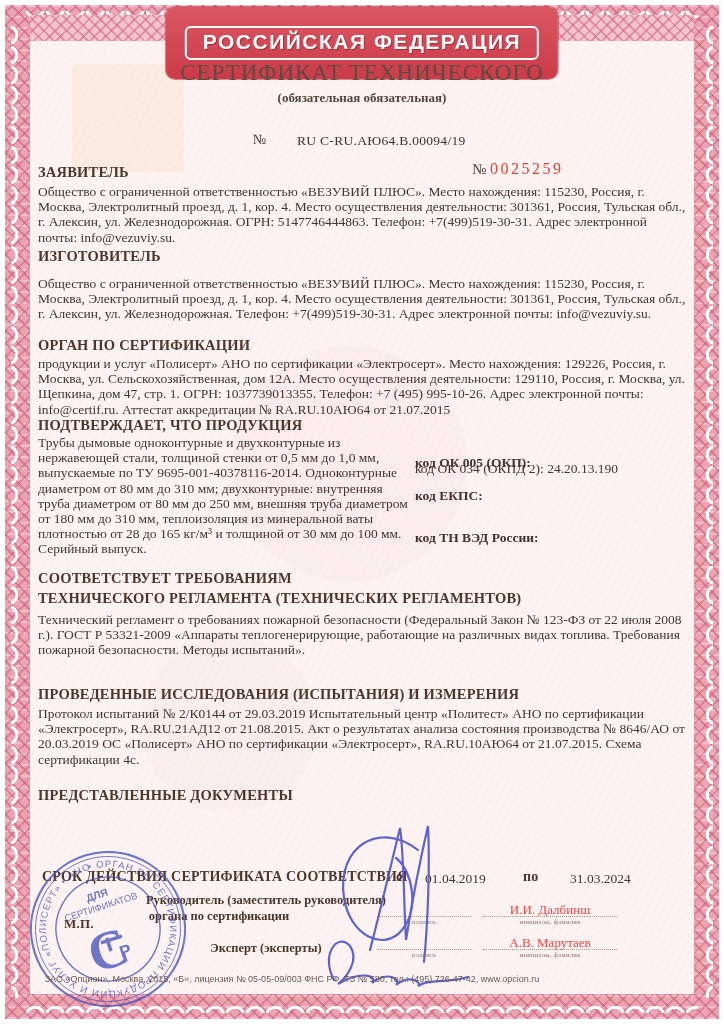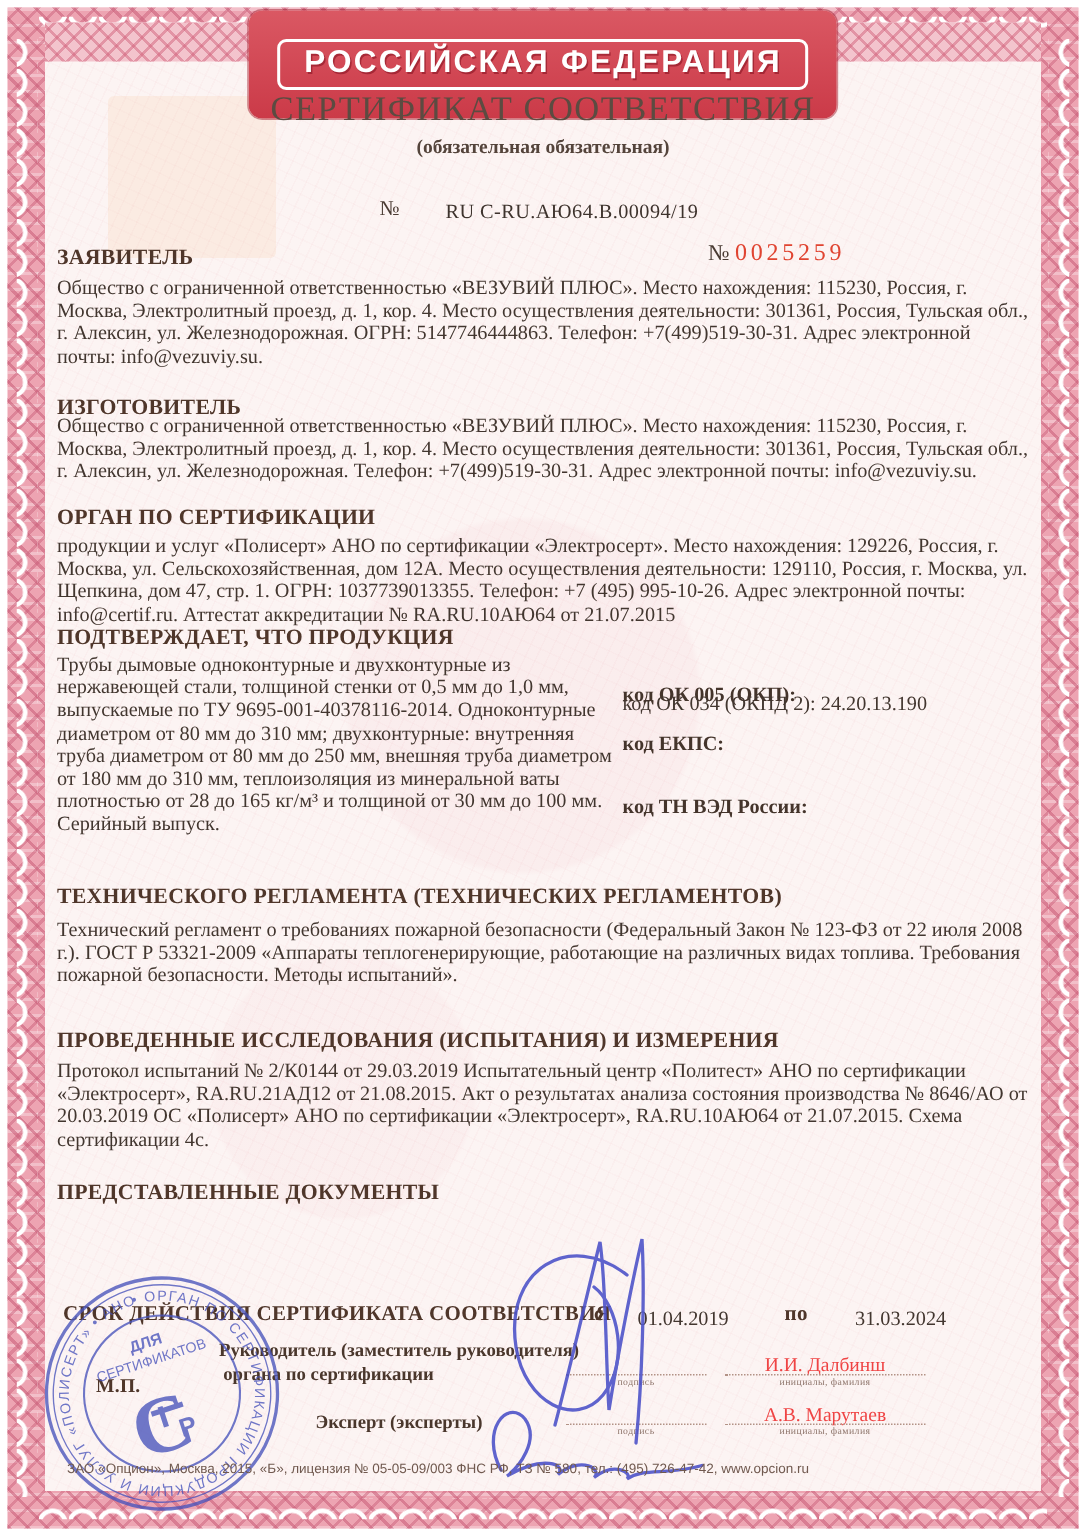"СЕРТИФИКАТ СООТВЕТСТВИЯ" div.abs { text: СООТВЕТСТВИЯ -> ТЕХНИЧЕСКОГО }
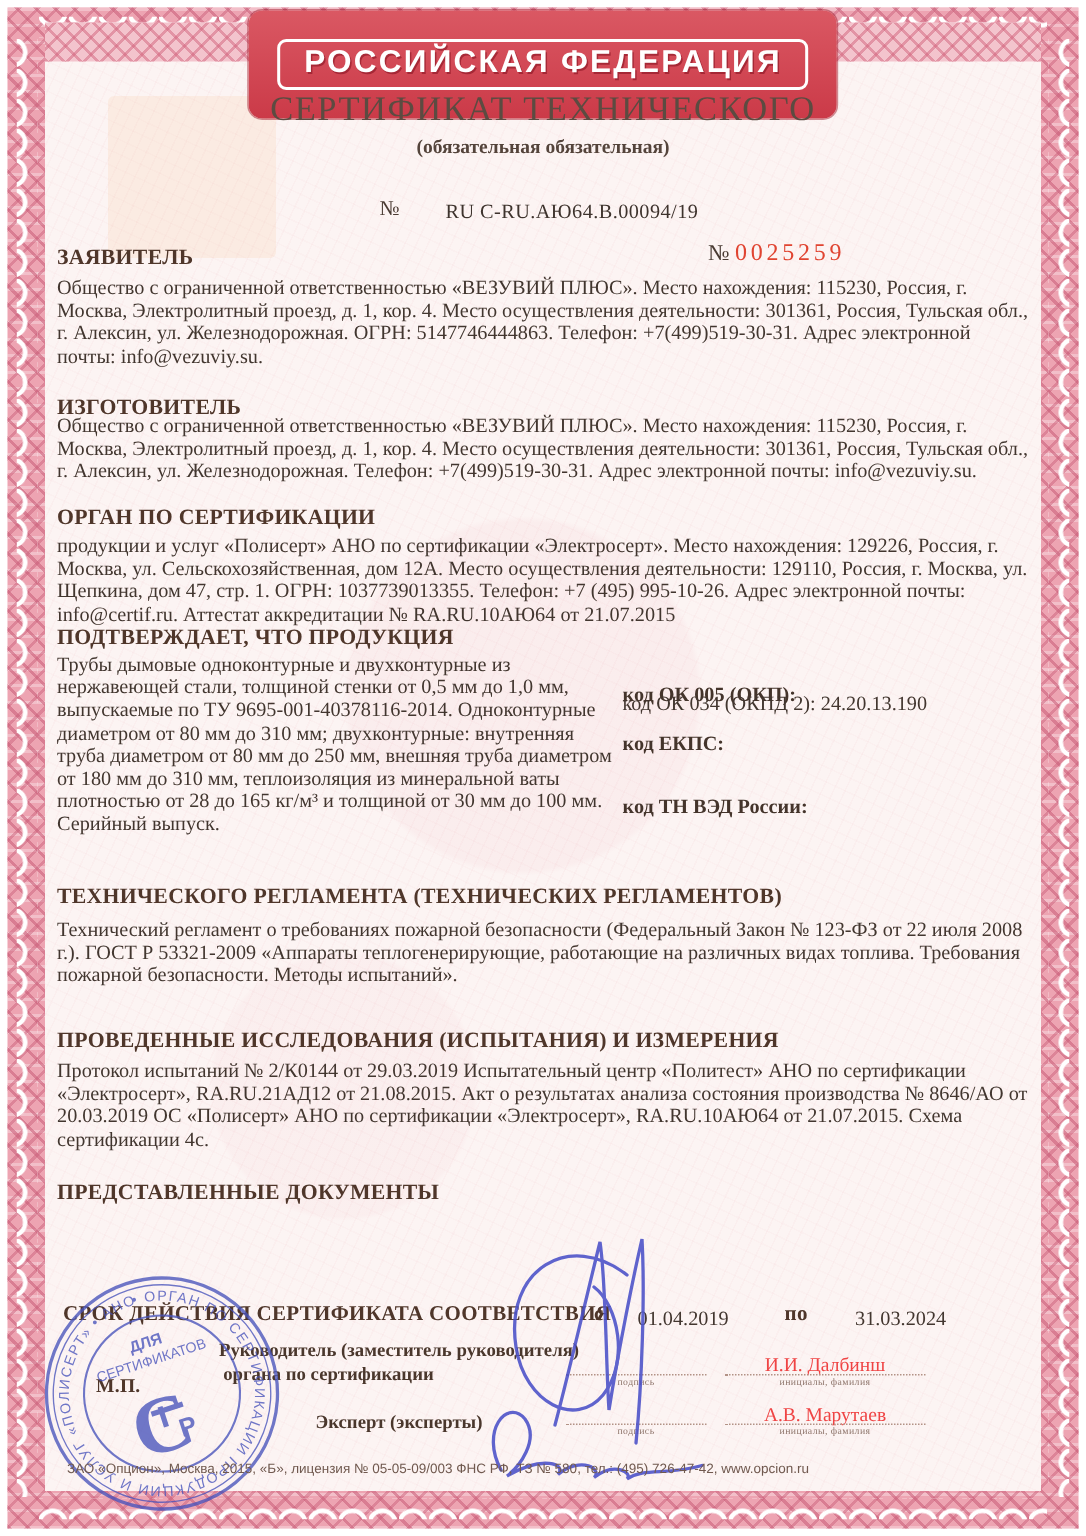"ИЗГОТОВИТЕЛЬ" div.abs { top: 264px -> 248px }
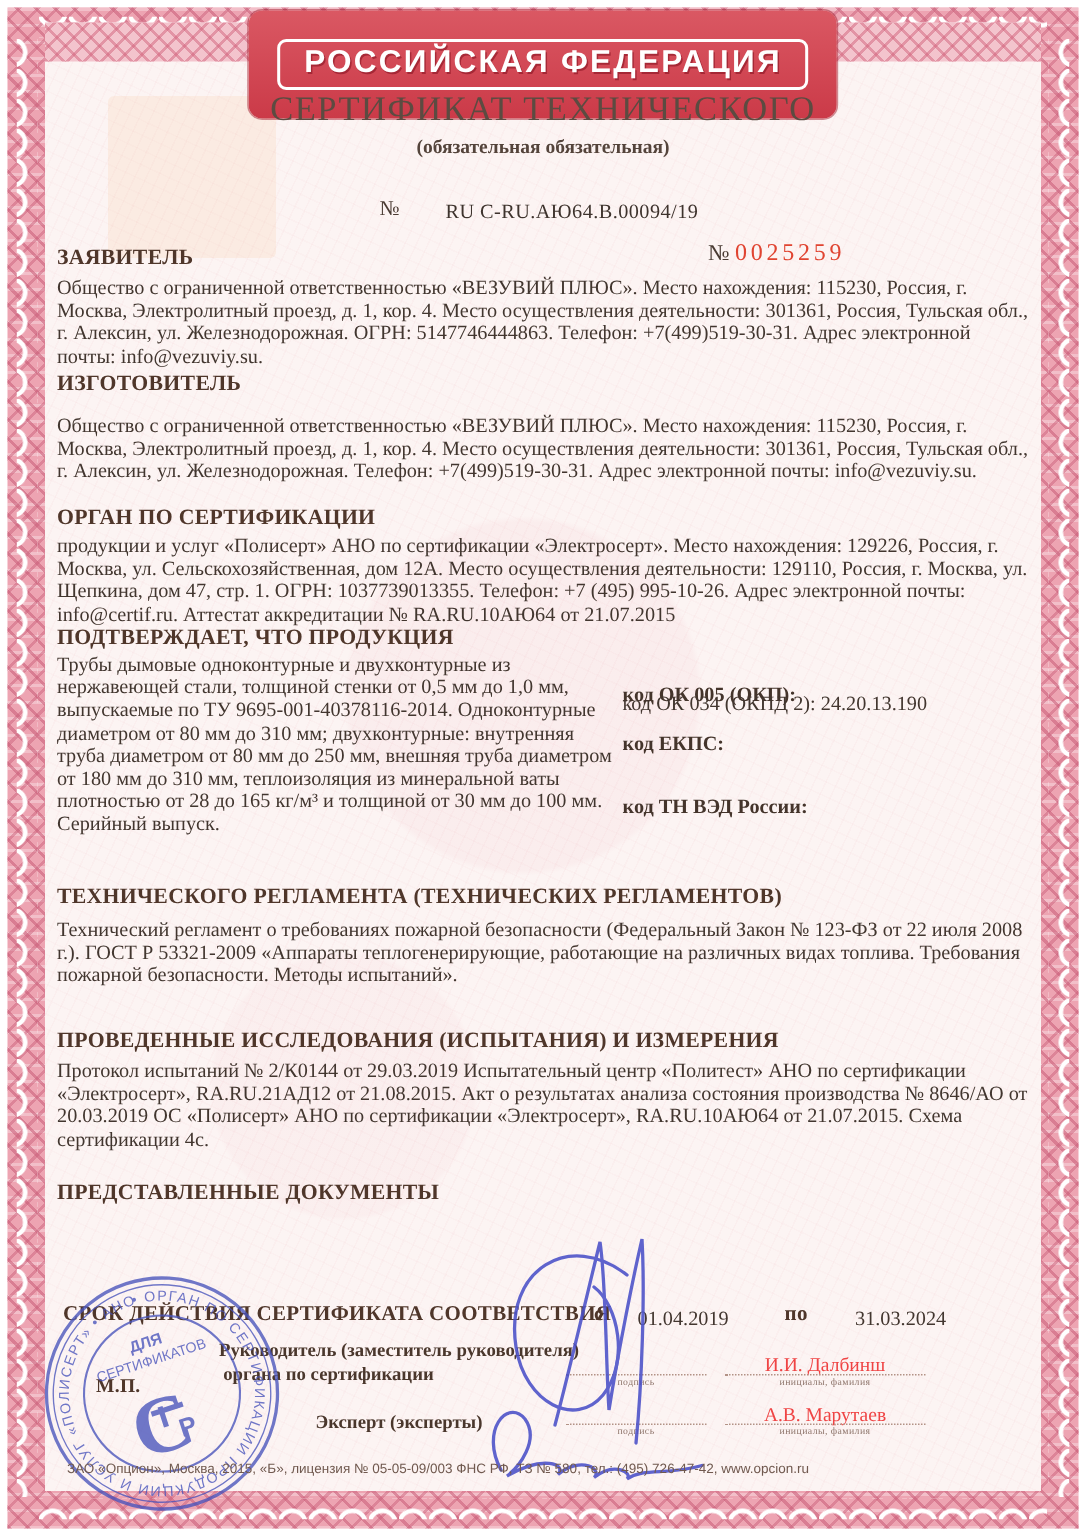"СООТВЕТСТВУЕТ ТРЕБОВАНИЯМ" div.abs { html: none -> <div>СООТВЕТСТВУЕТ ТРЕБОВАНИЯМ</div> }
